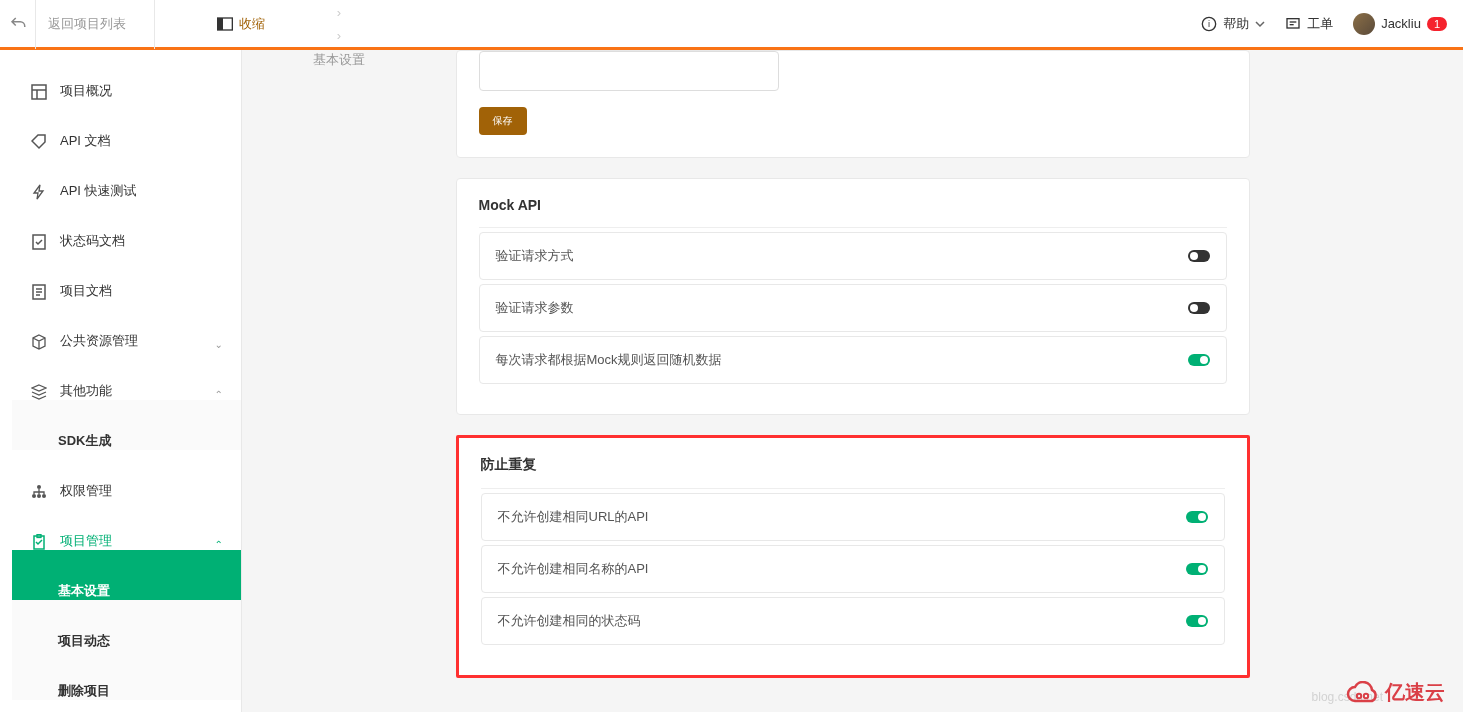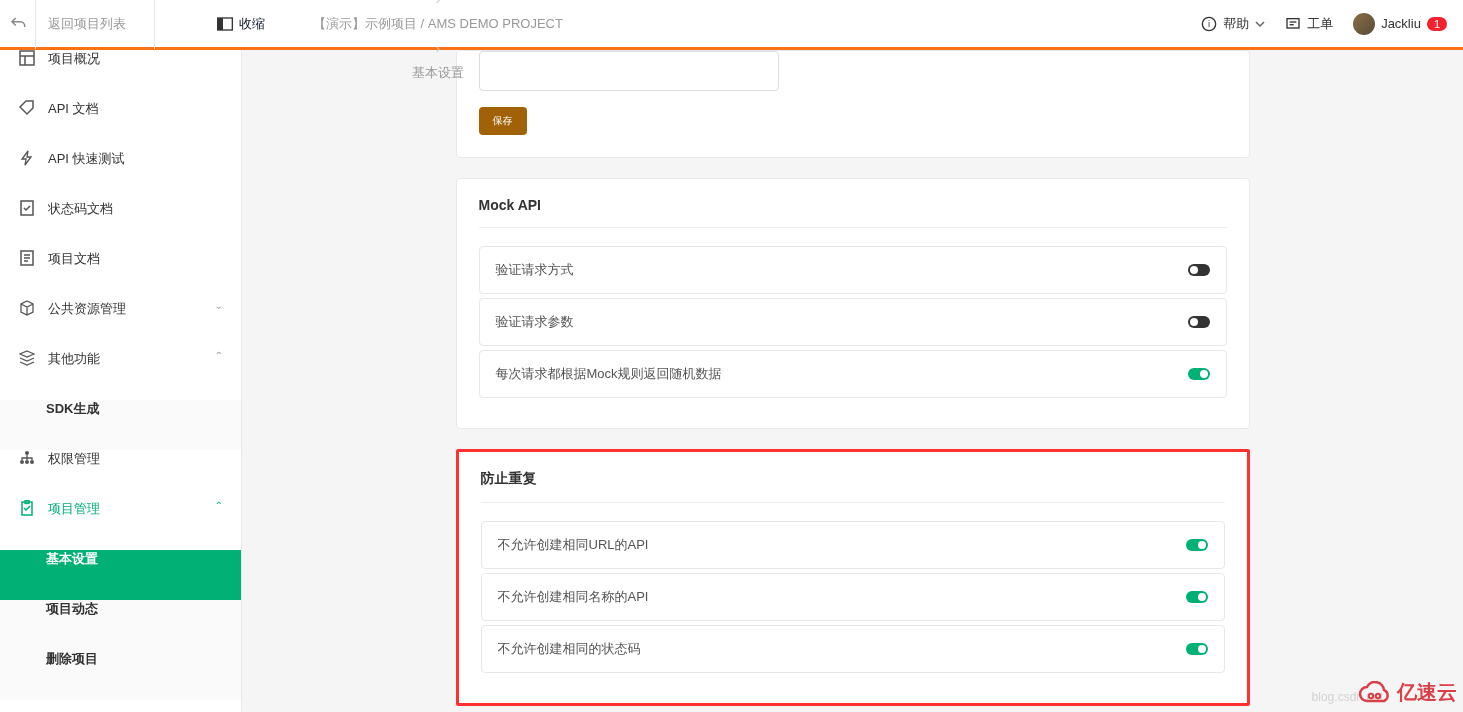"收缩" .collapse-btn { color: #0f172a -> #a16207 }
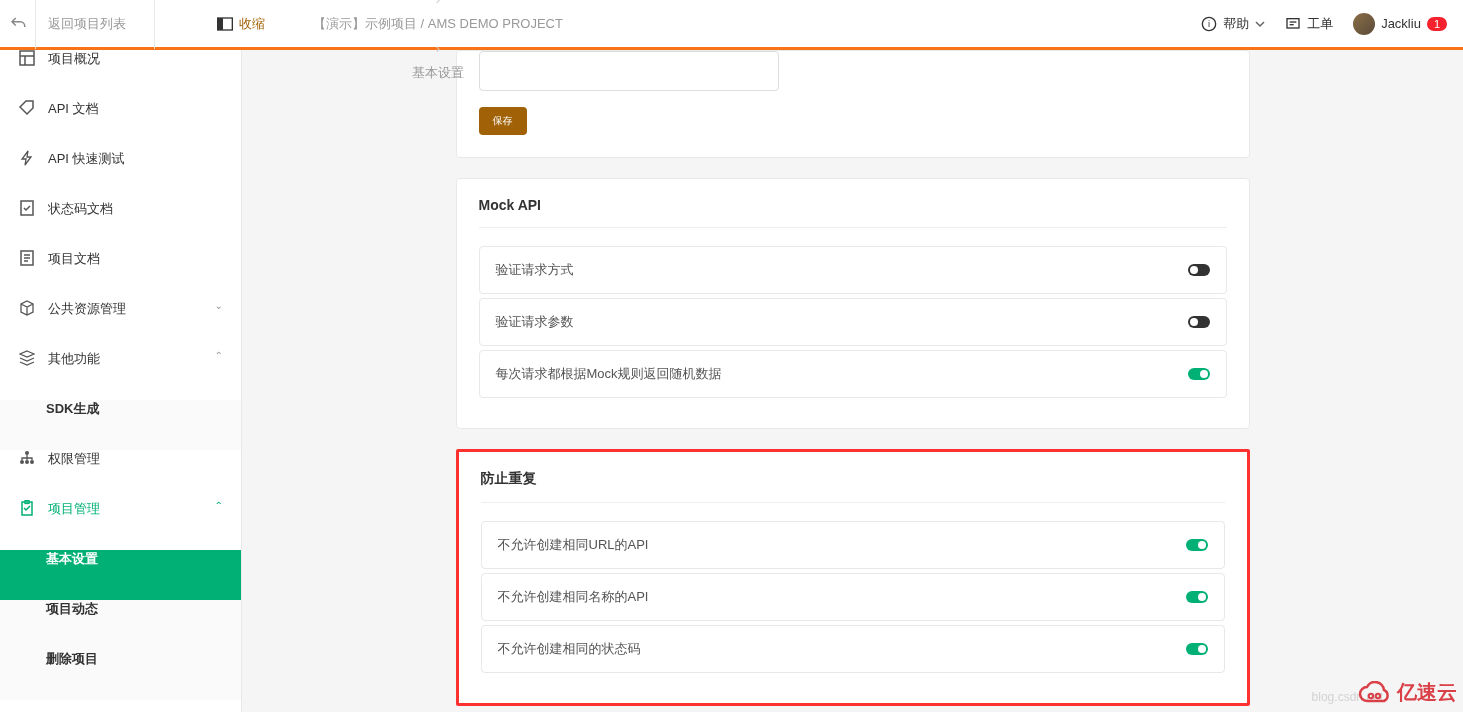"【演示】示例项目 / AMS DEMO PROJECT" span.bc-item { html: <span>【演示】示例项目 / AMS DEMO PROJECT</span> -> none }
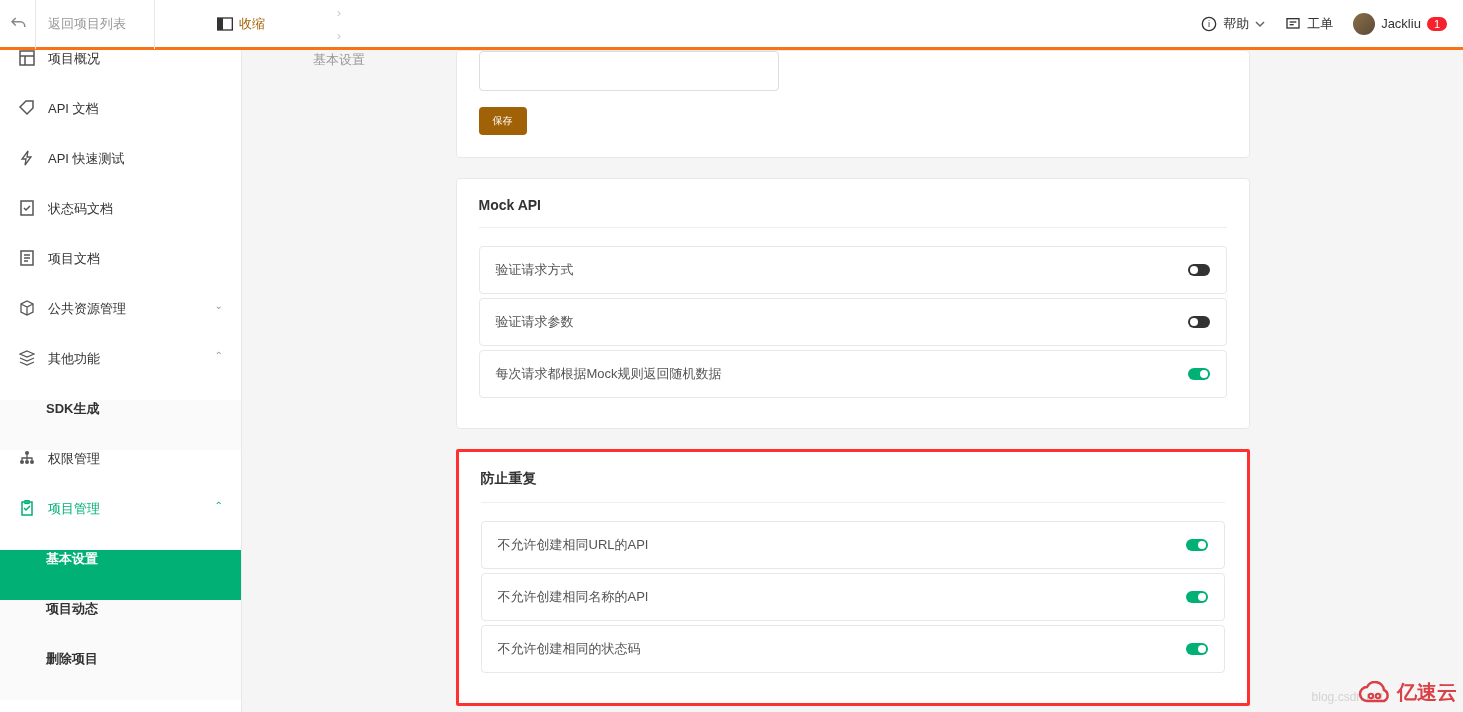"项目概况" .sb-item { align-items: flex-start -> flex-end; margin-left: none -> 12px }
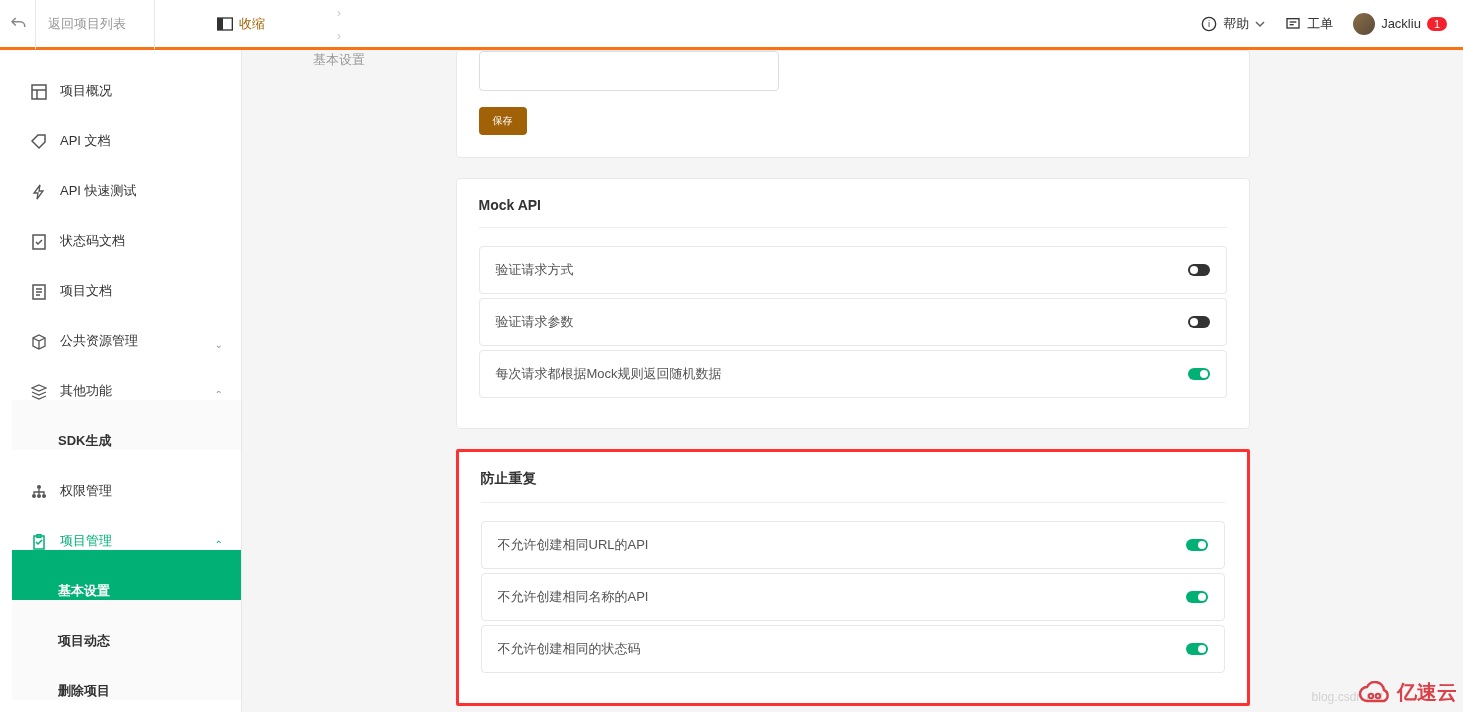"Mock API" .card-title { margin-bottom: 18px -> 4px }
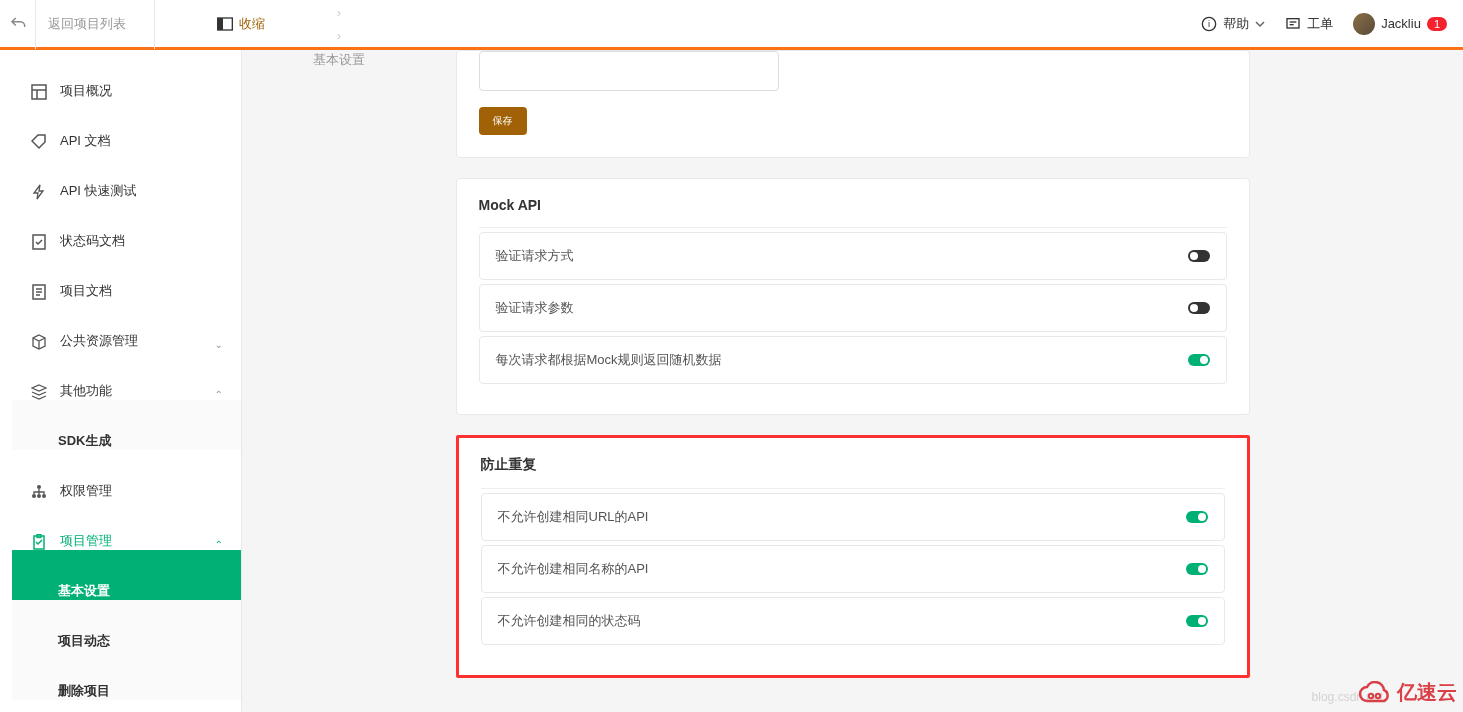"亿速云" .watermark { right: 6px -> 18px }
